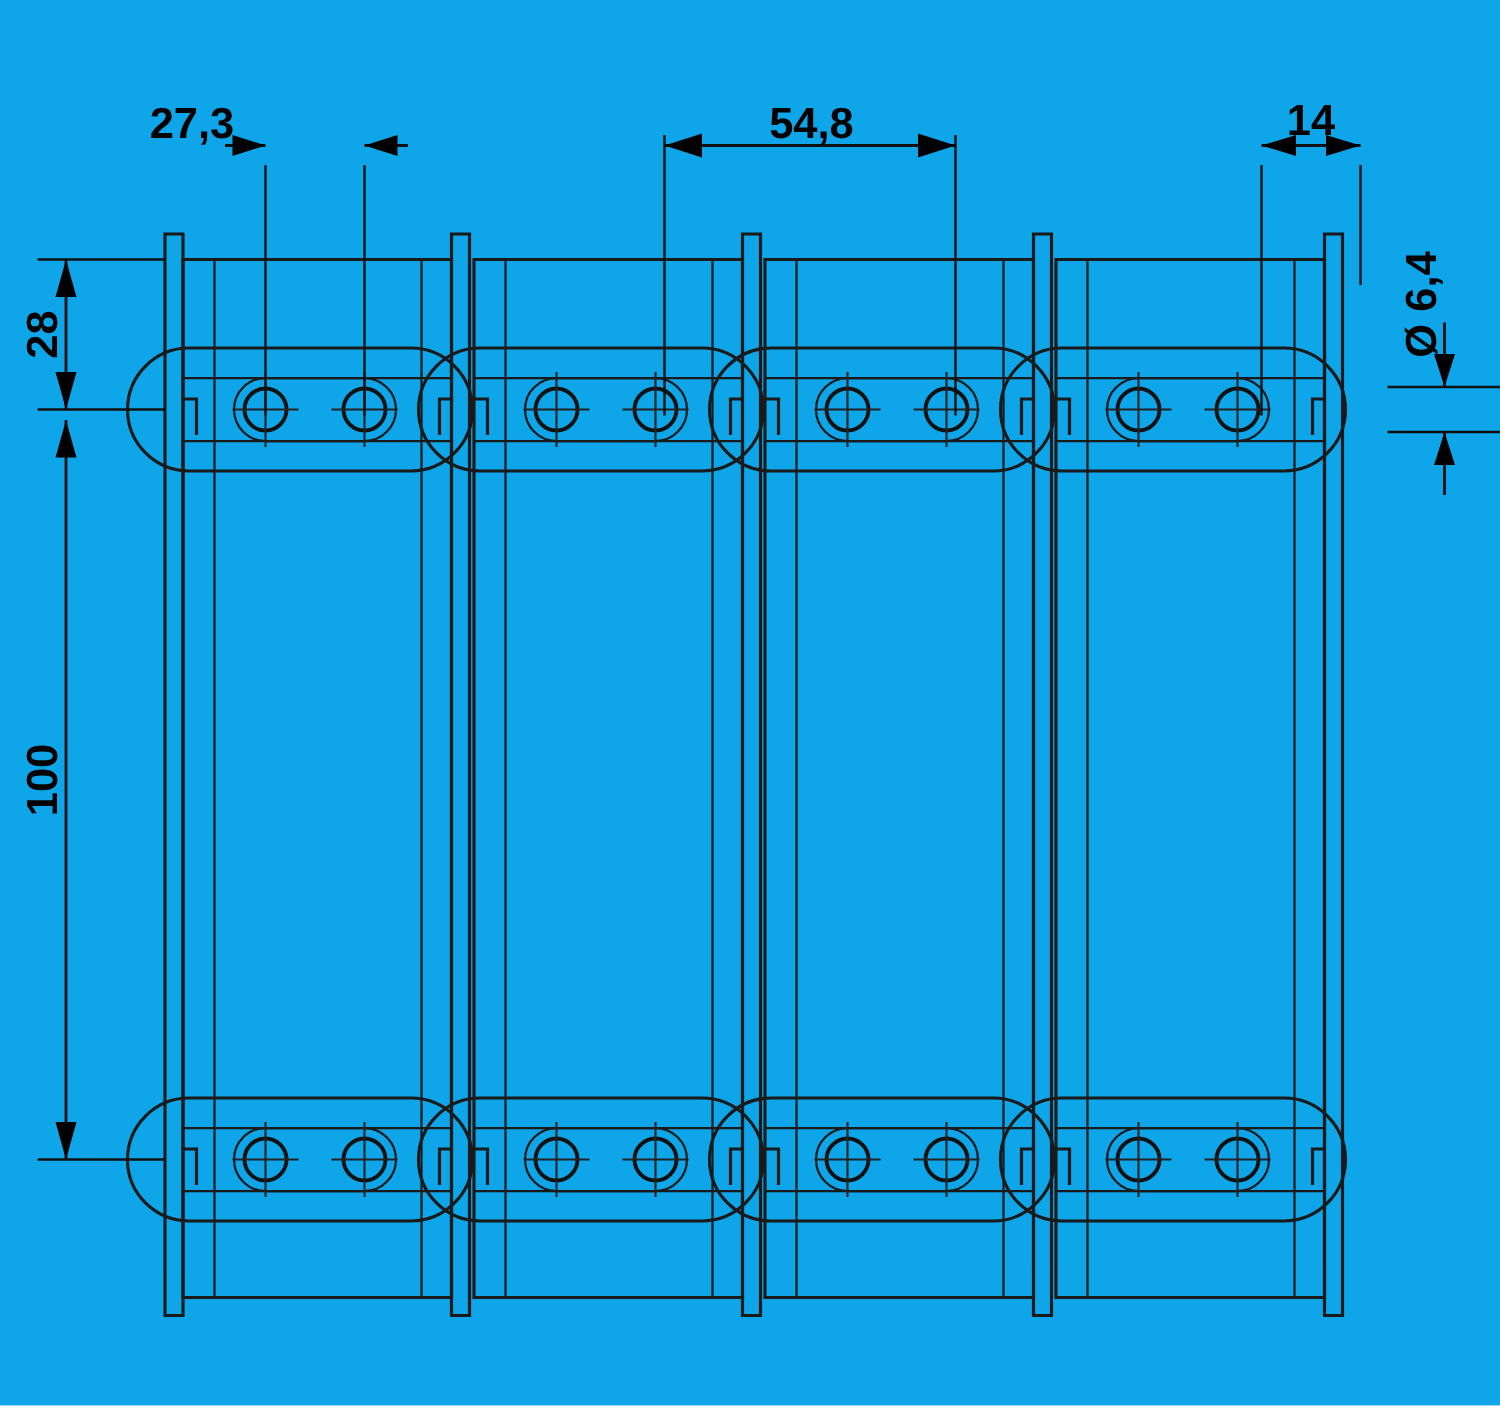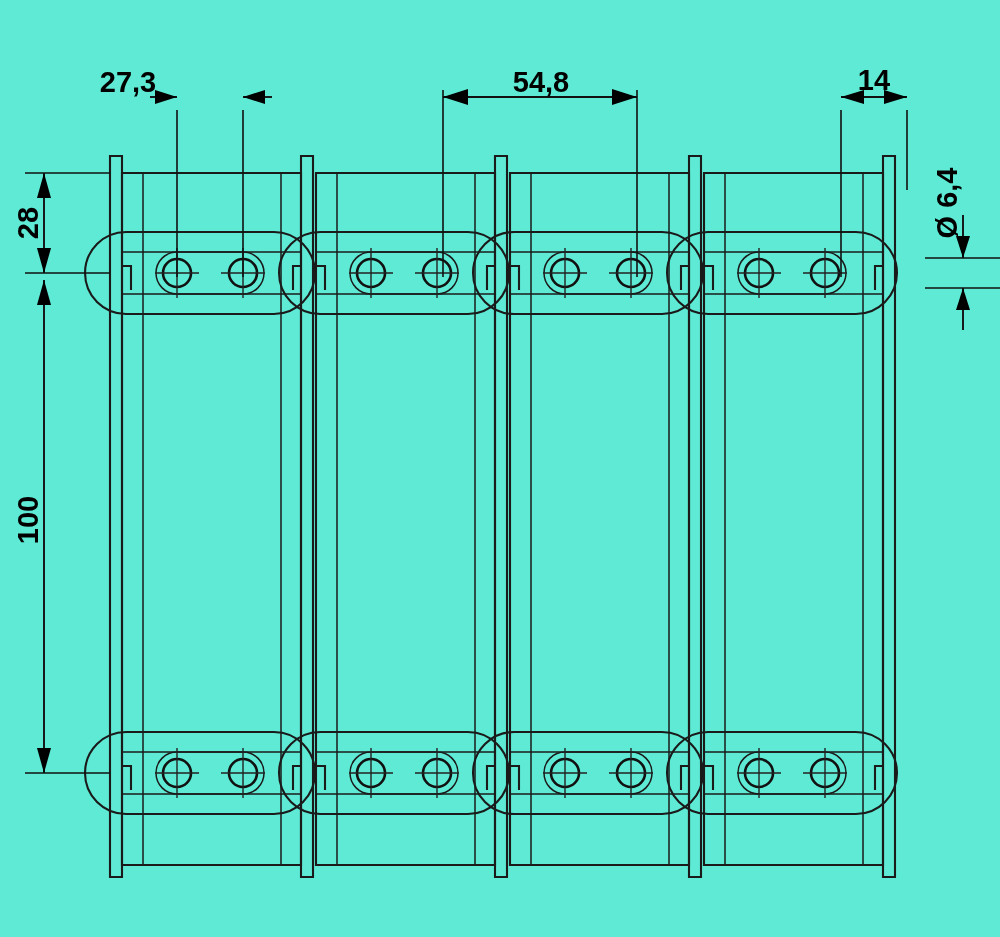"27,3" #drawing-root { background: #5eead4 -> #0ea5e9 }
